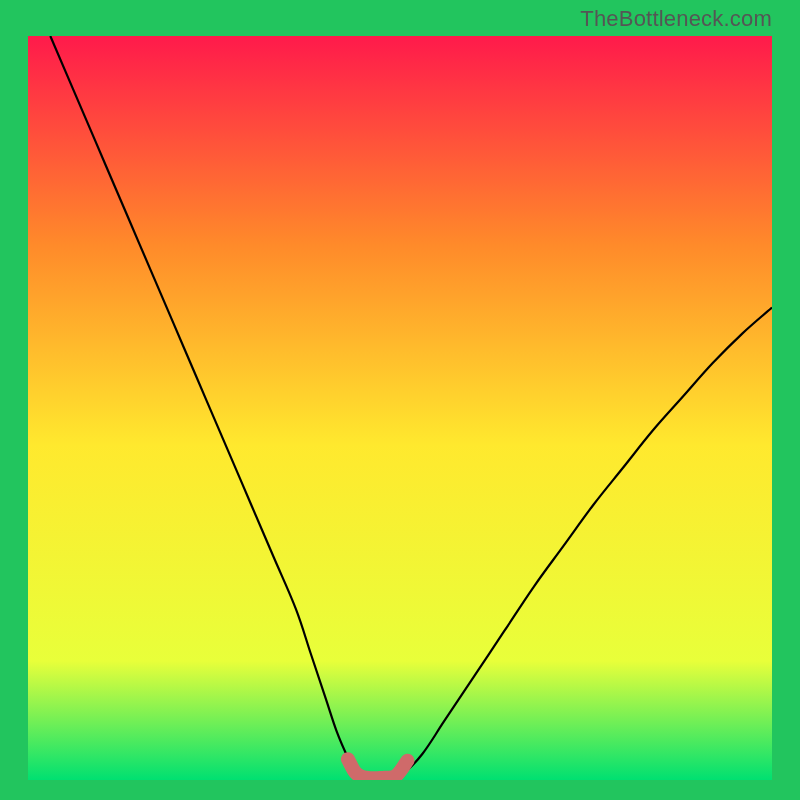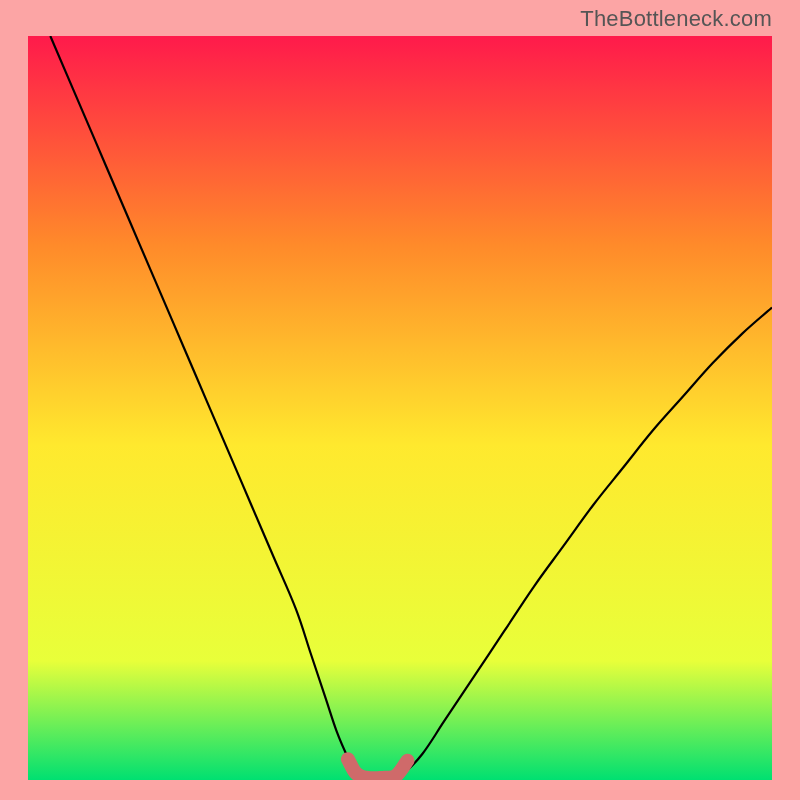"TheBottleneck.com" .frame { background: #fca5a5 -> #22c55e }
